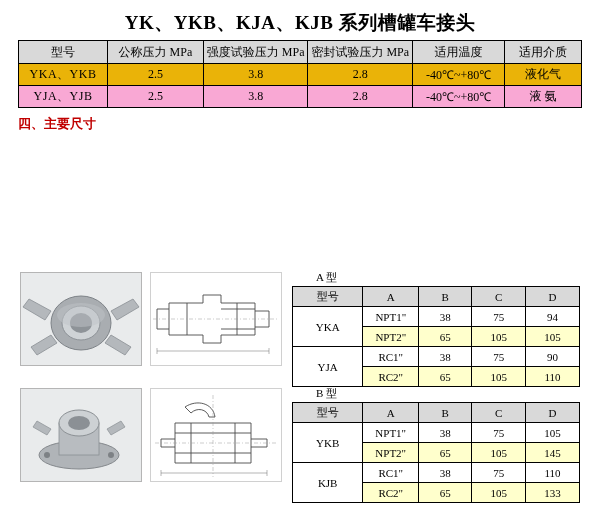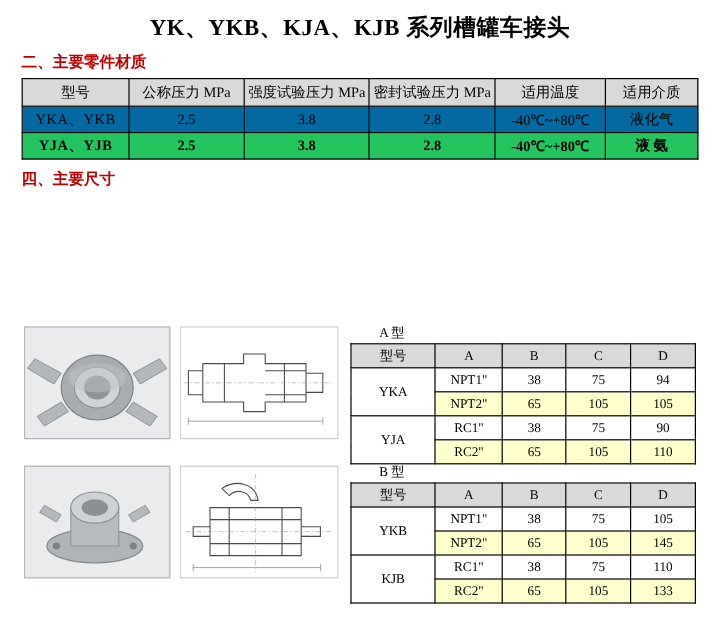"二、主要零件材质" div.section-head { html: <div>二、主要零件材质</div> -> none }
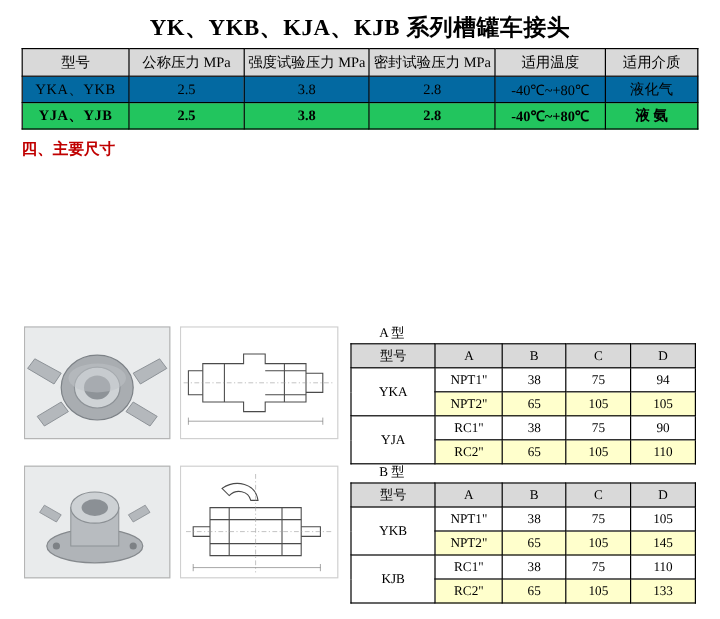"YKA、YKB" table.perf tbody tr.r1 td { background: #0369a1 -> #eab308 }
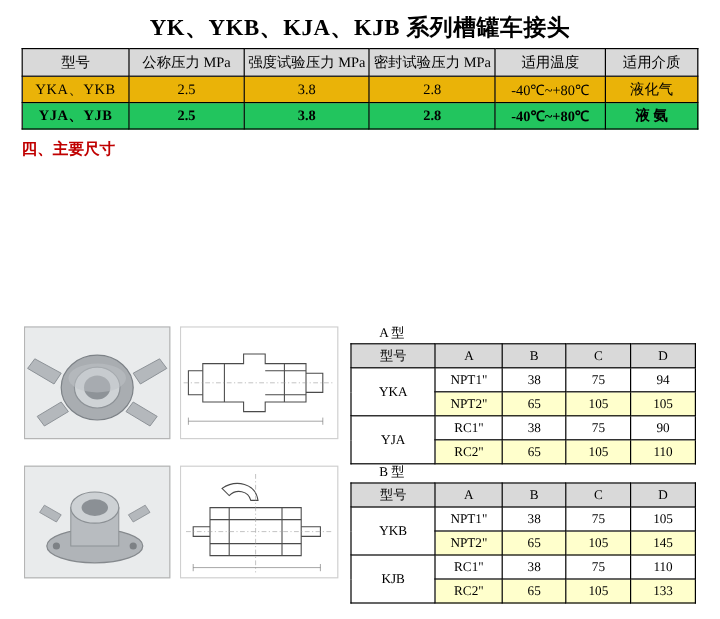"YJA、YJB" table.perf tbody tr.r2 td { background: #22c55e -> #f9a8d4; font-weight: bold -> none }
